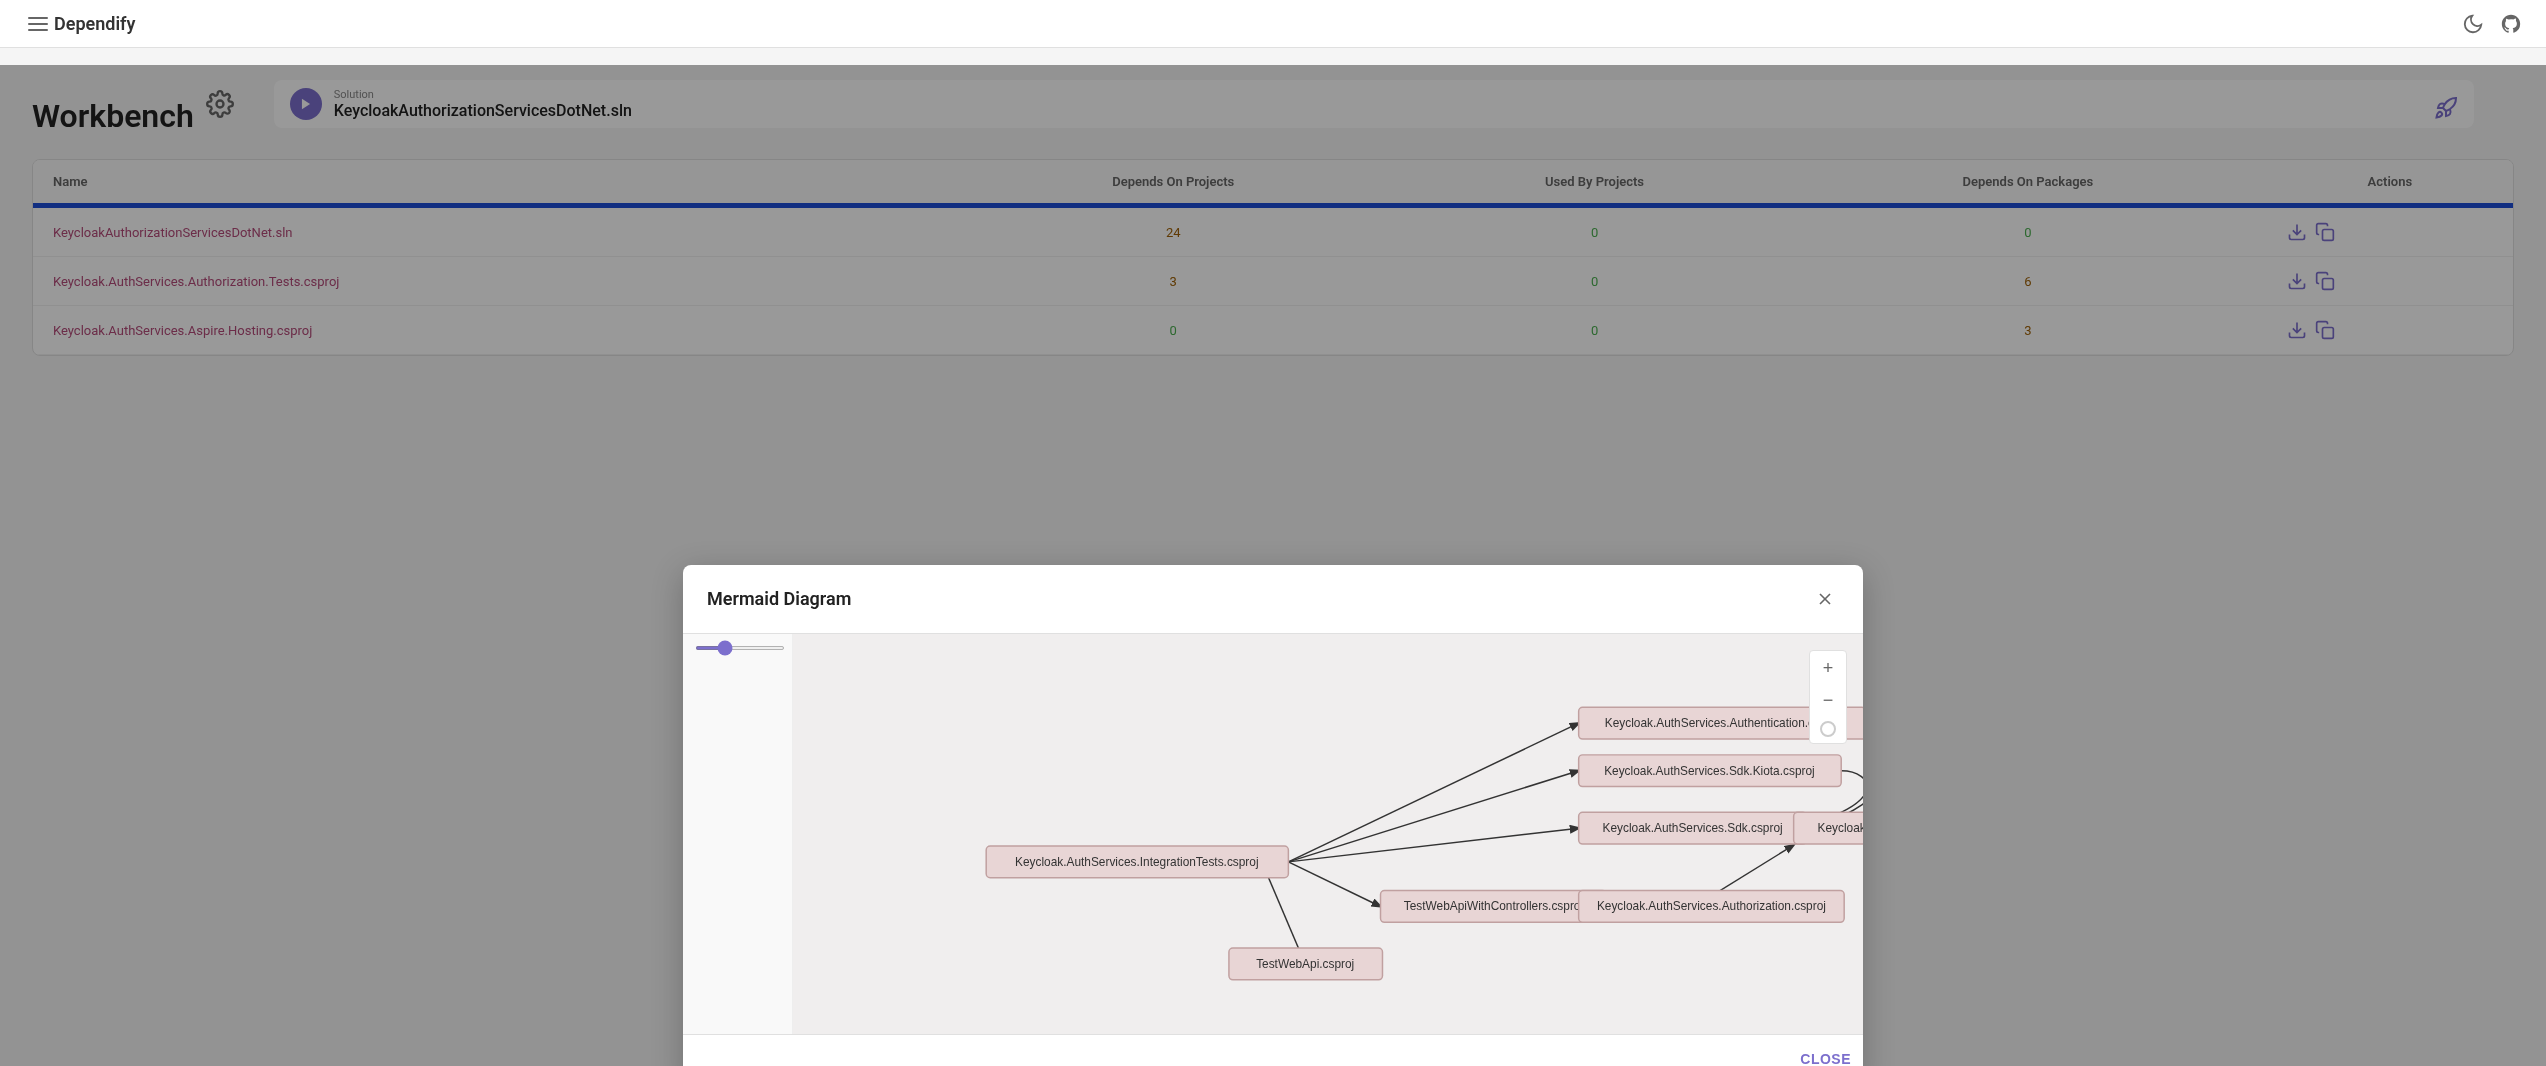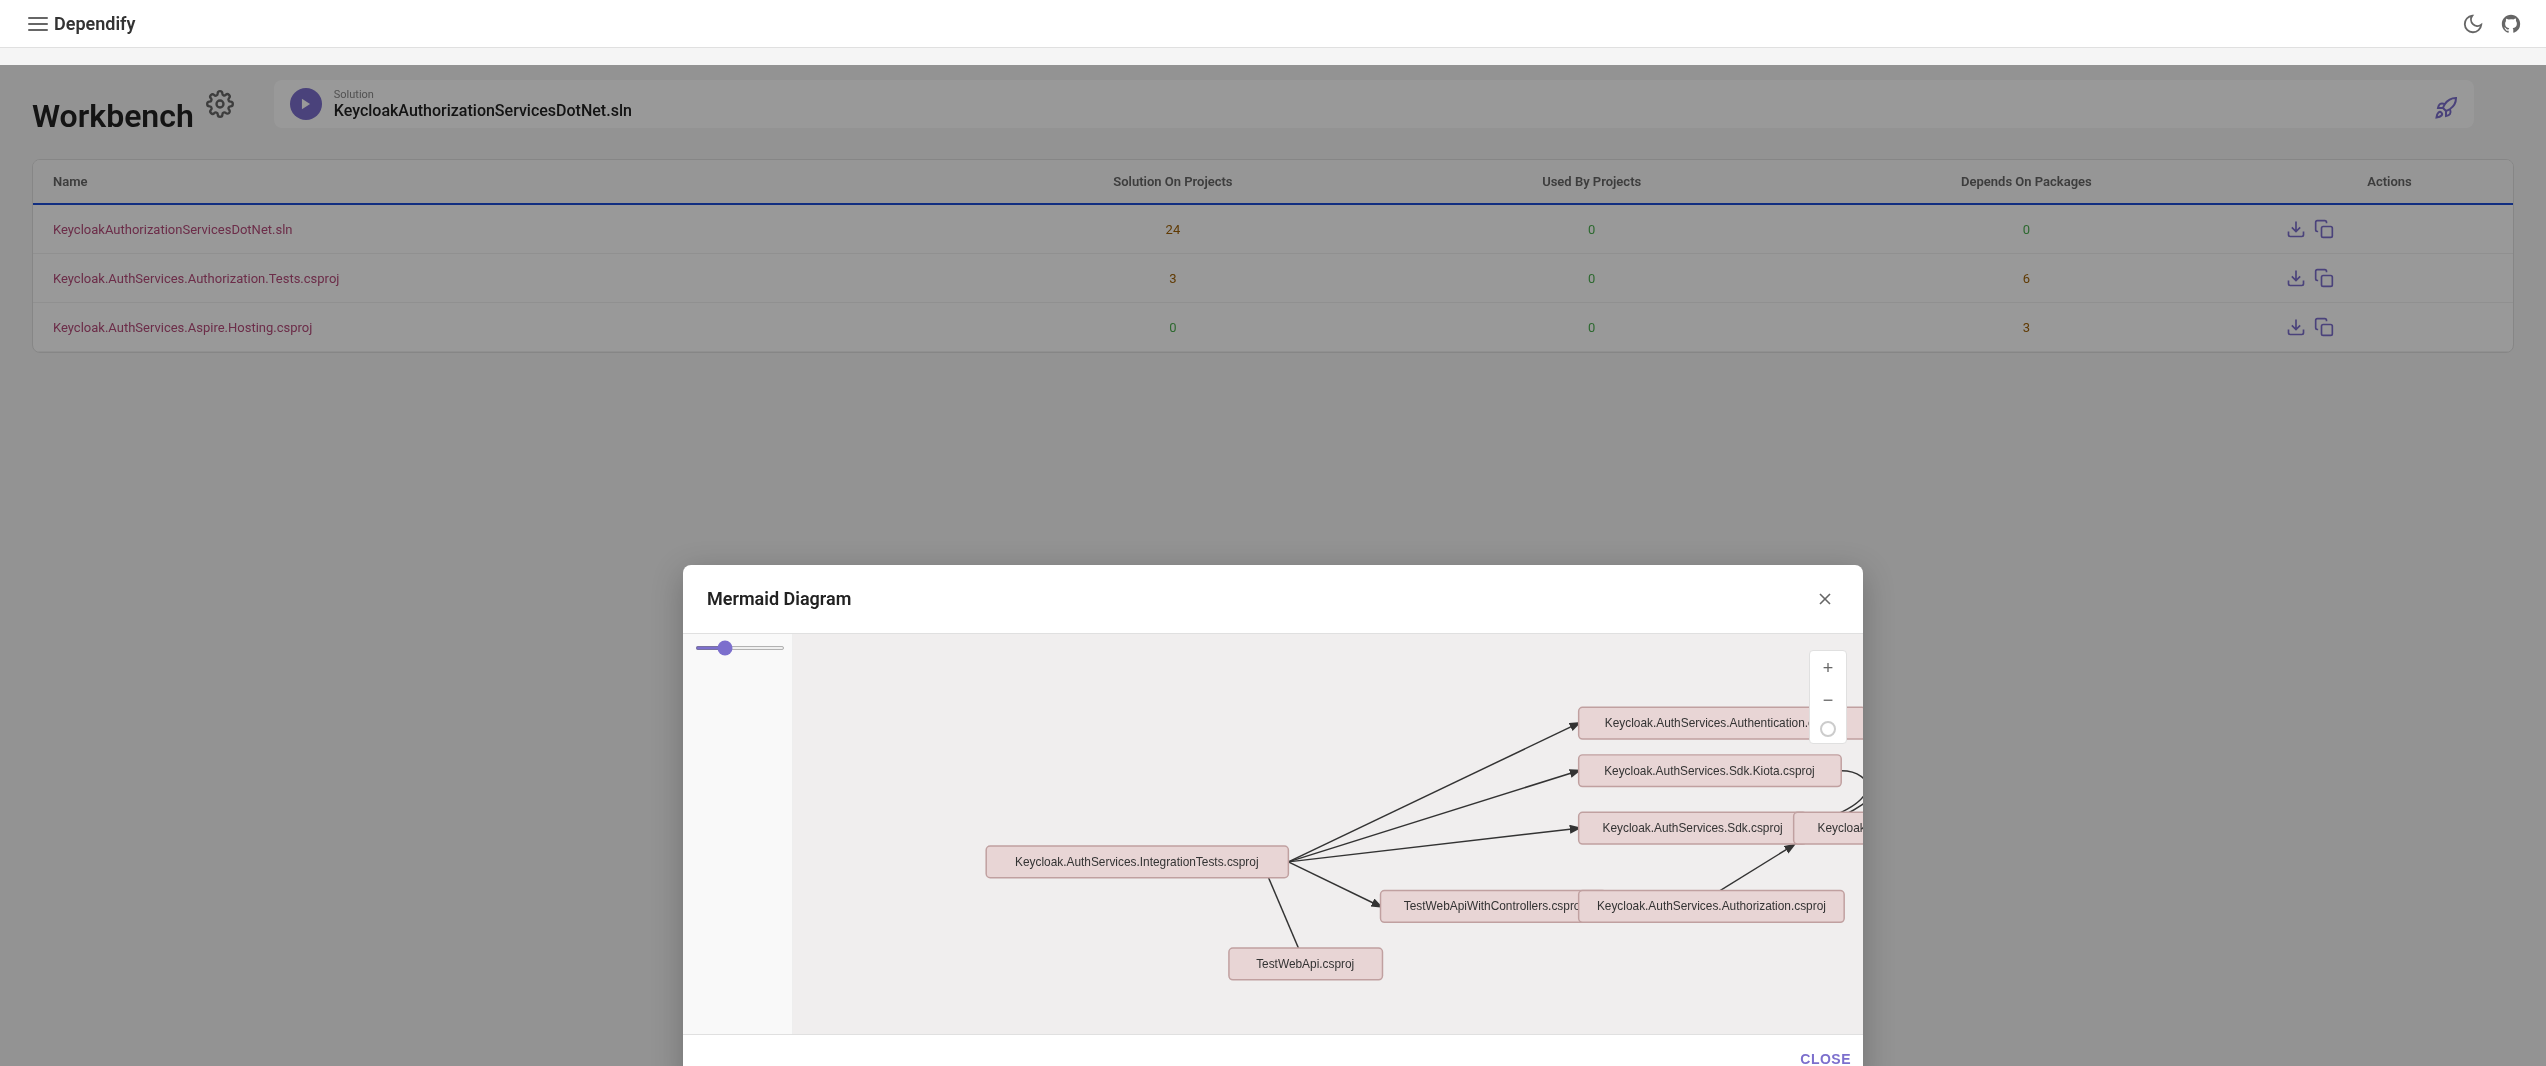"Name" .data-table thead tr { border-bottom: 2px solid #1d4ed8 -> 5px solid #1d4ed8 }
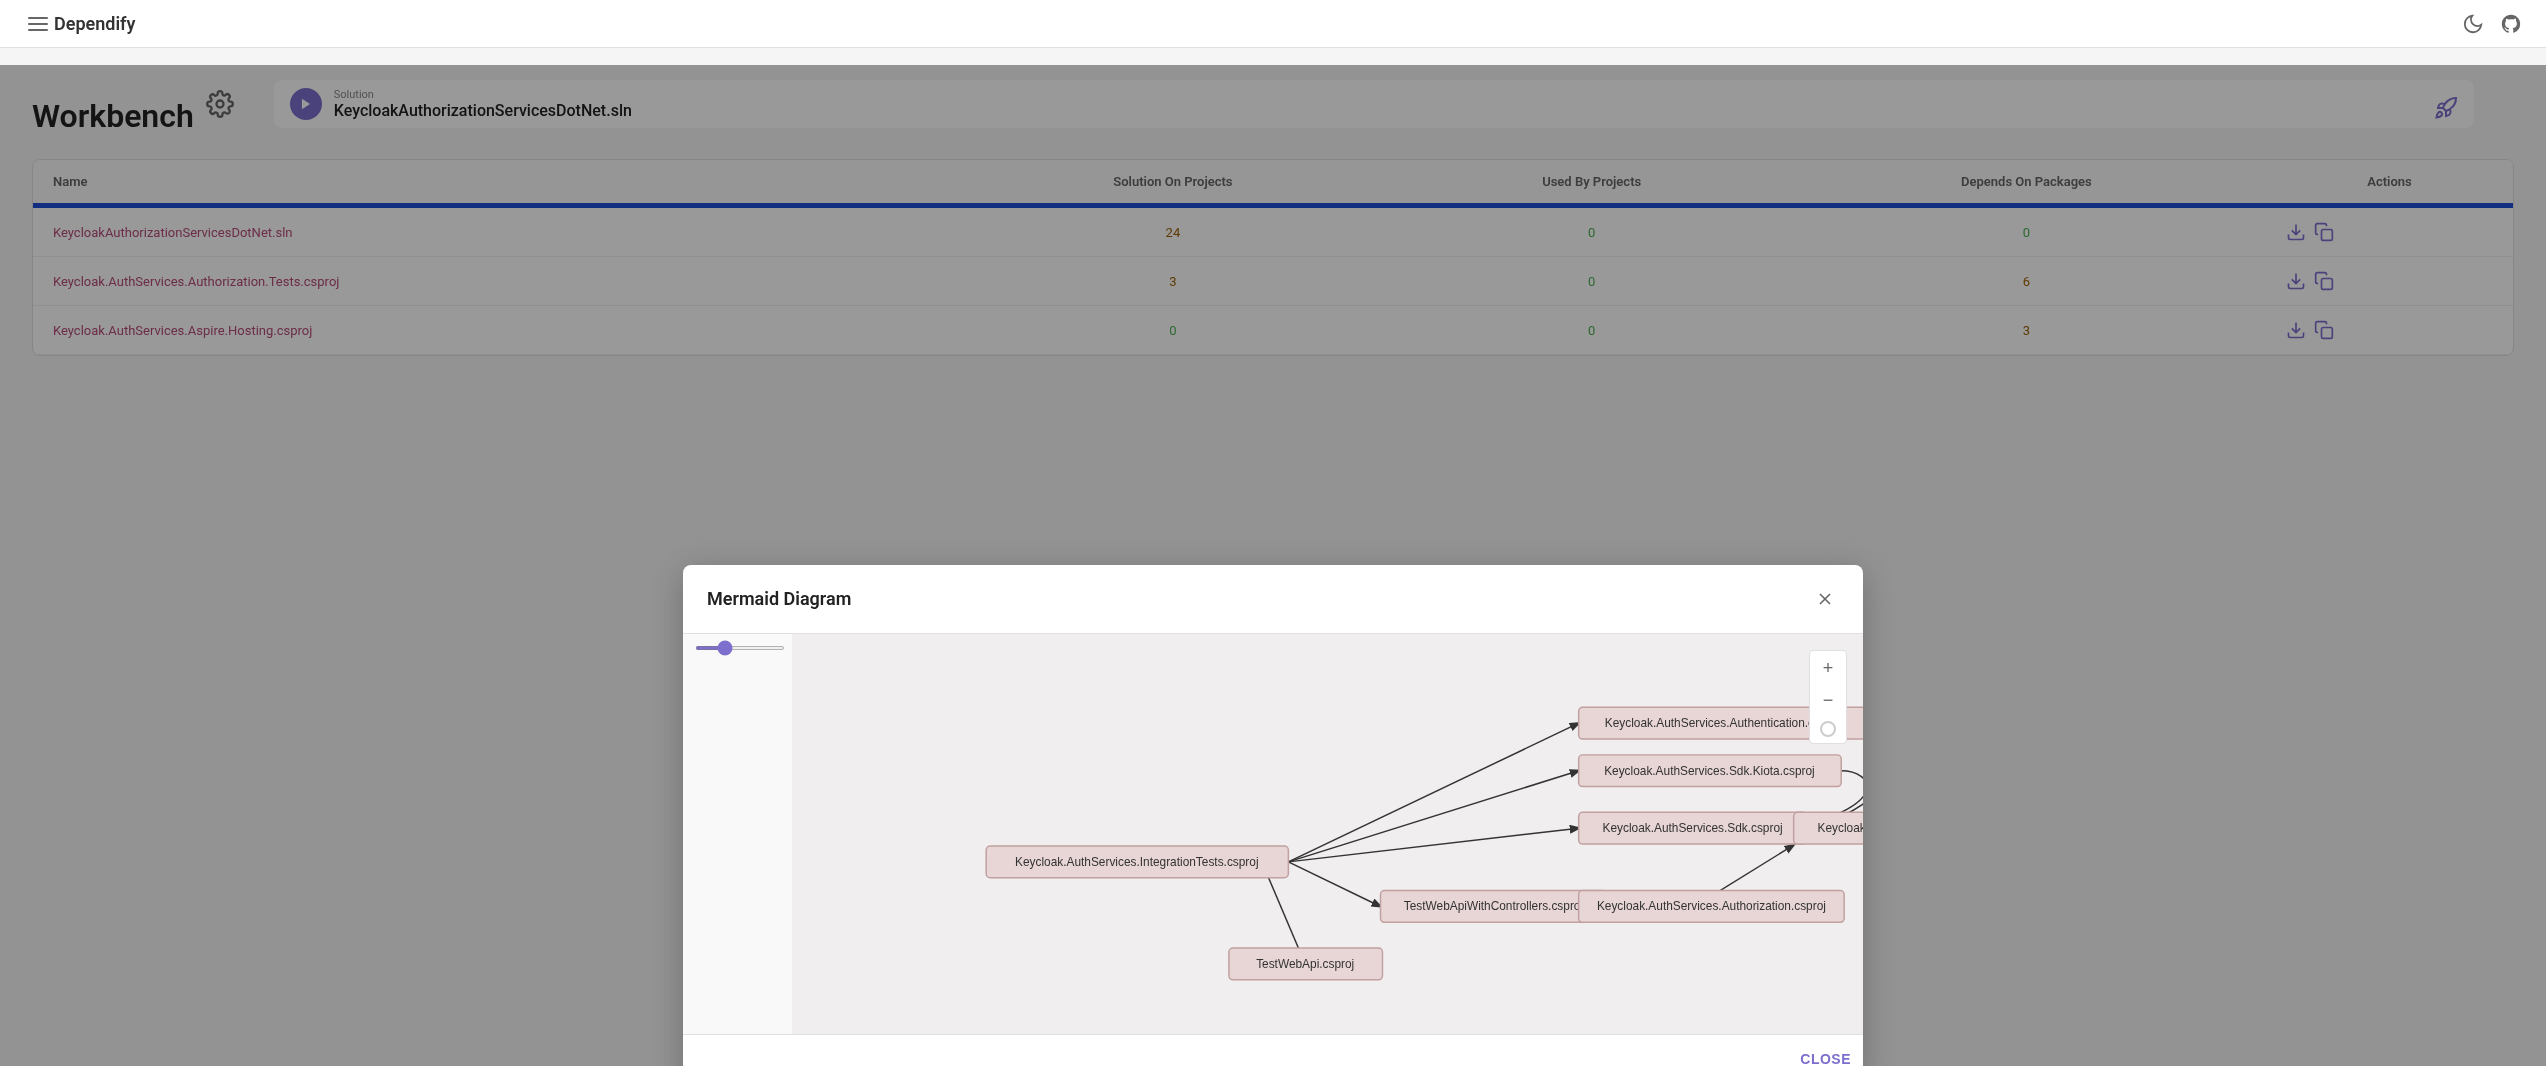"Solution On Projects" th { text: Solution -> Depends }
